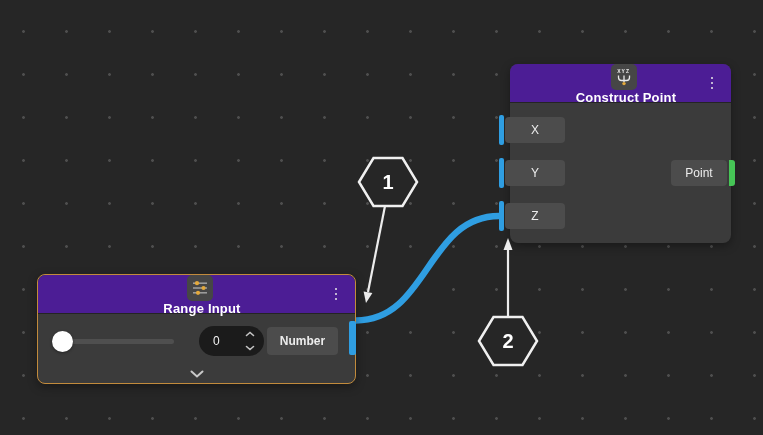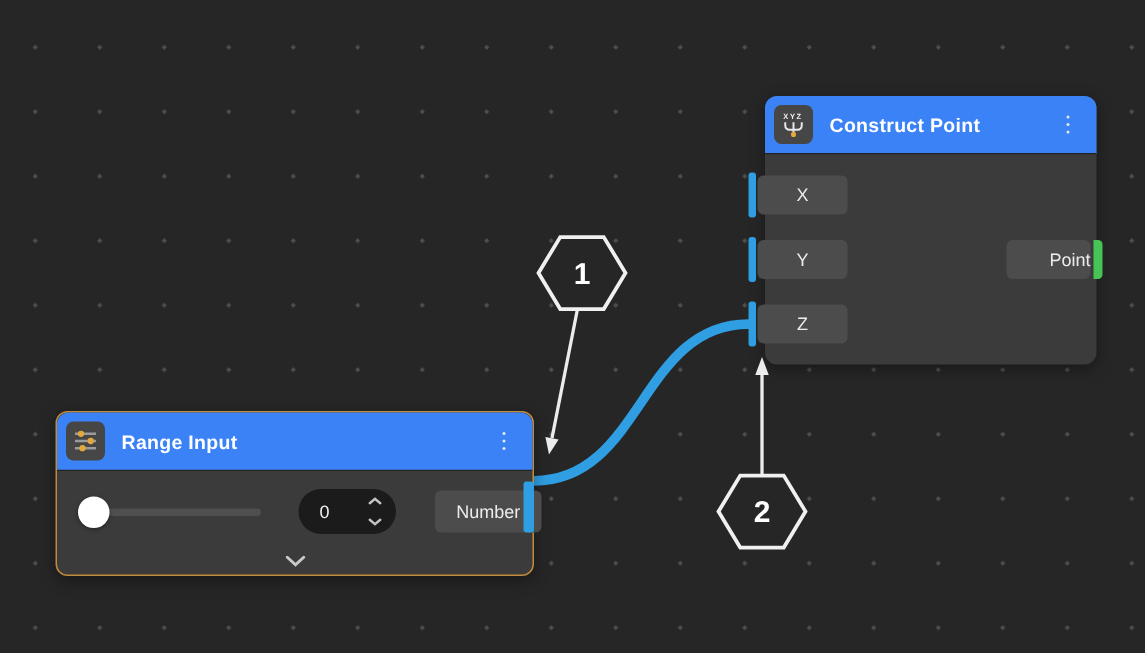"Construct Point" .node-header { background: #3b82f6 -> #4c1d95; flex-direction: none -> column }
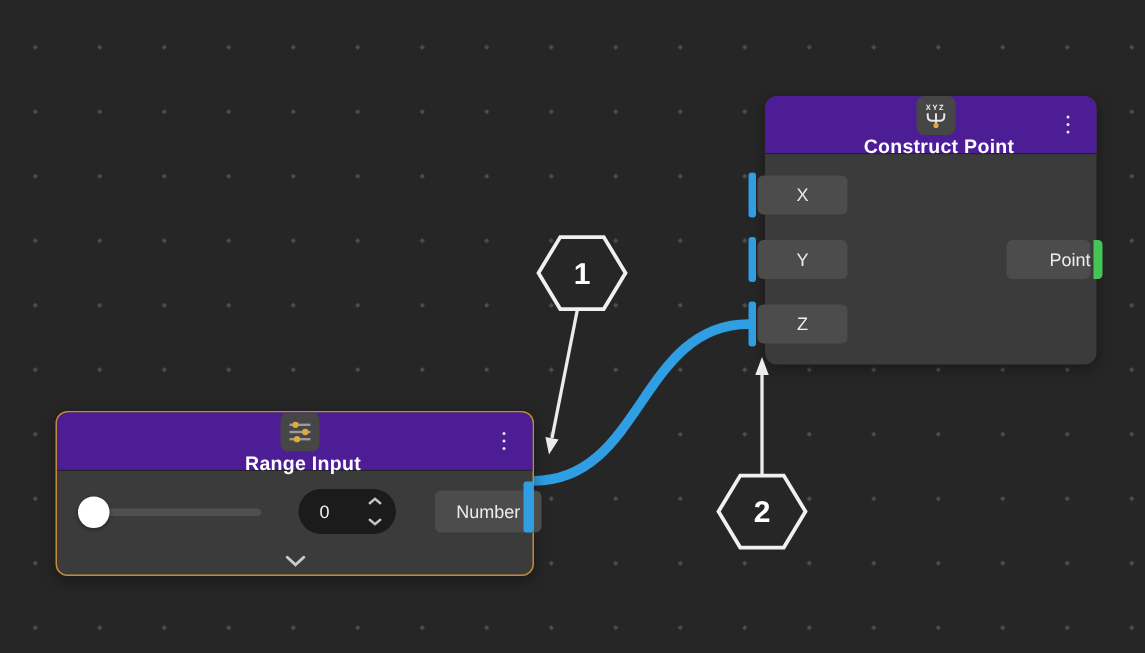"Point" div.socket-rect { justify-content: flex-end -> none }
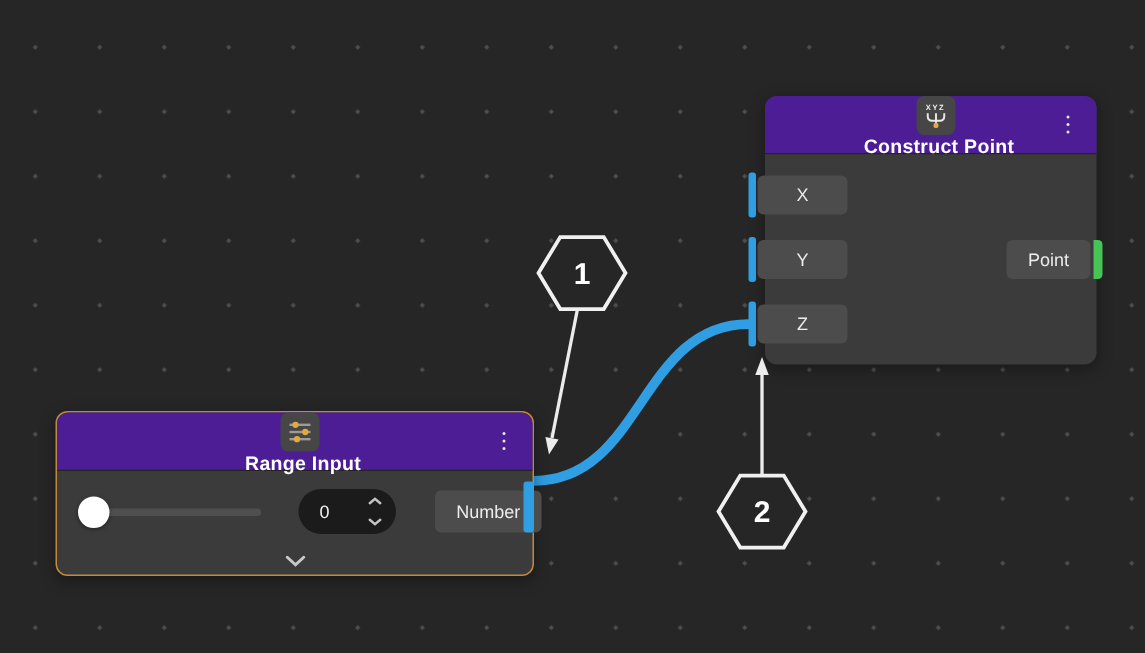"Number" div.socket-rect { font-weight: none -> bold; left: 252px -> 229px }
